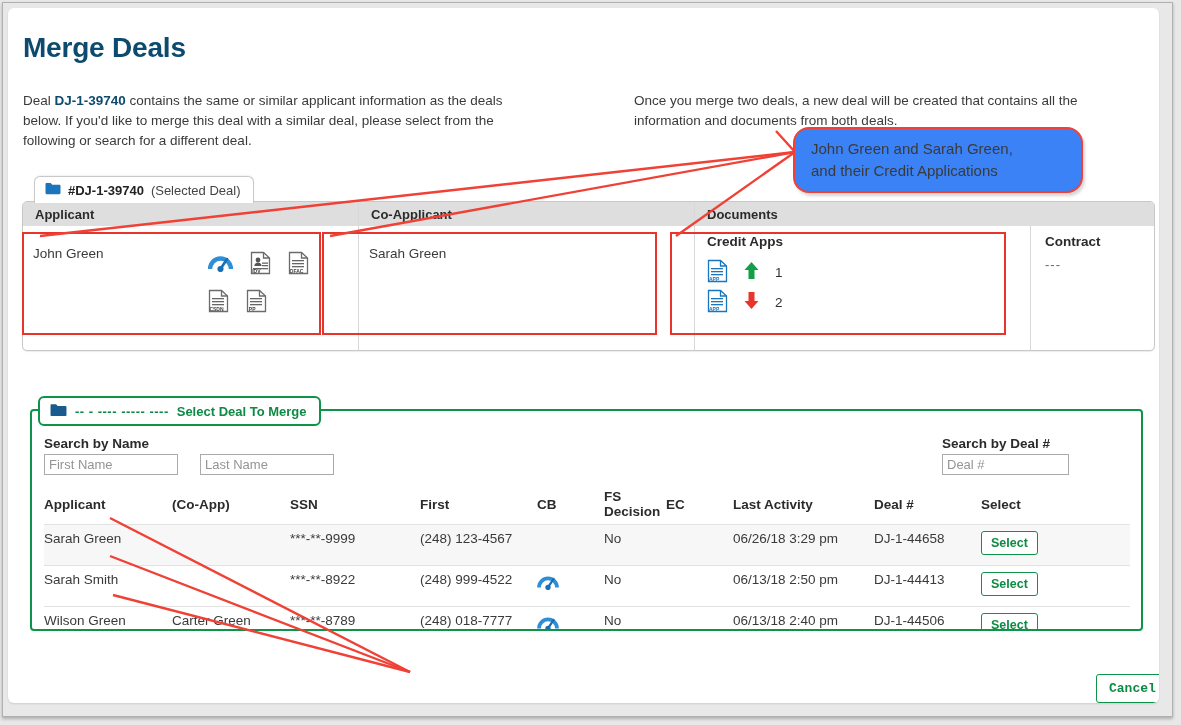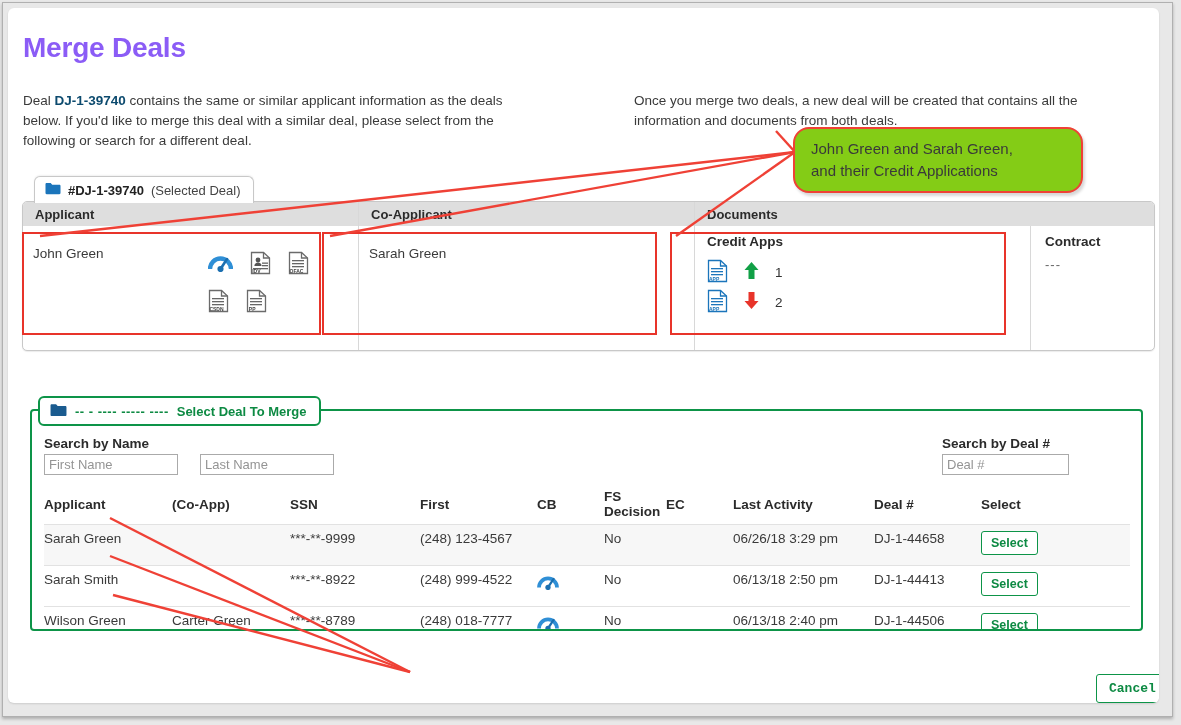"Merge Deals" .page-title { color: #8b5cf6 -> #0c4a6e }
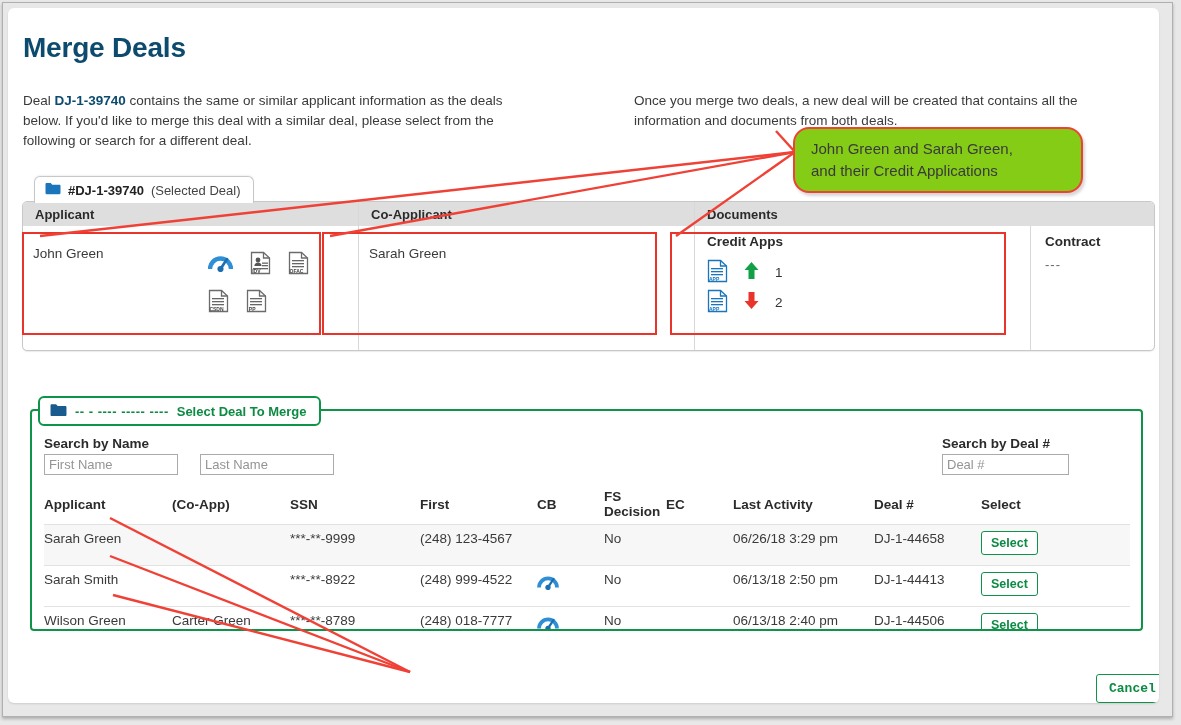"John Green and Sarah Green," .callout { background: #84cc16 -> #3b82f6 }
